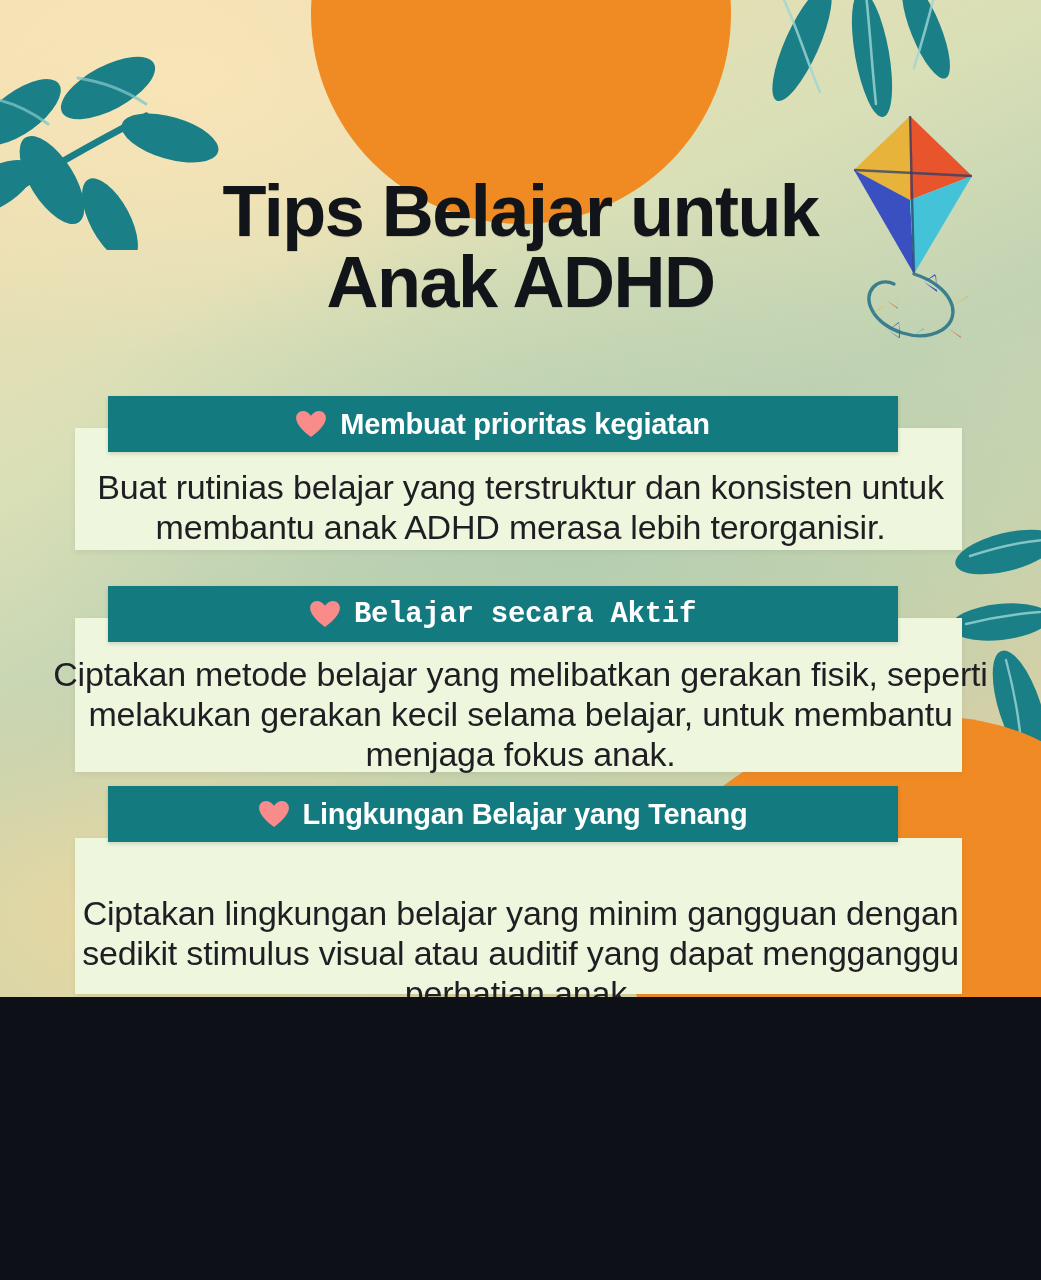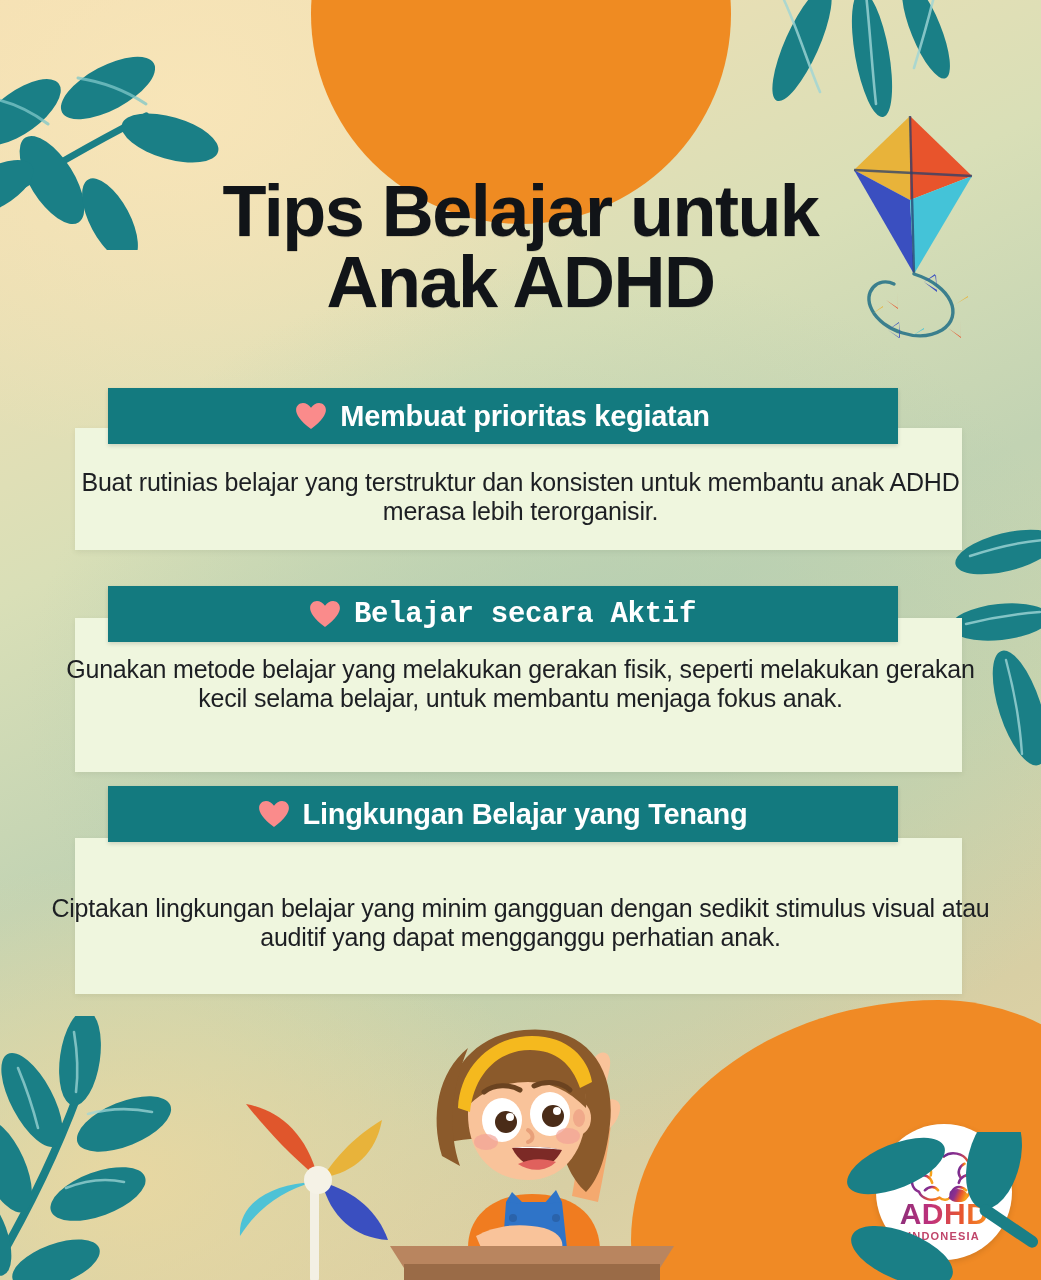"Tips Belajar untuk" .poster { height: 1280px -> 997px }
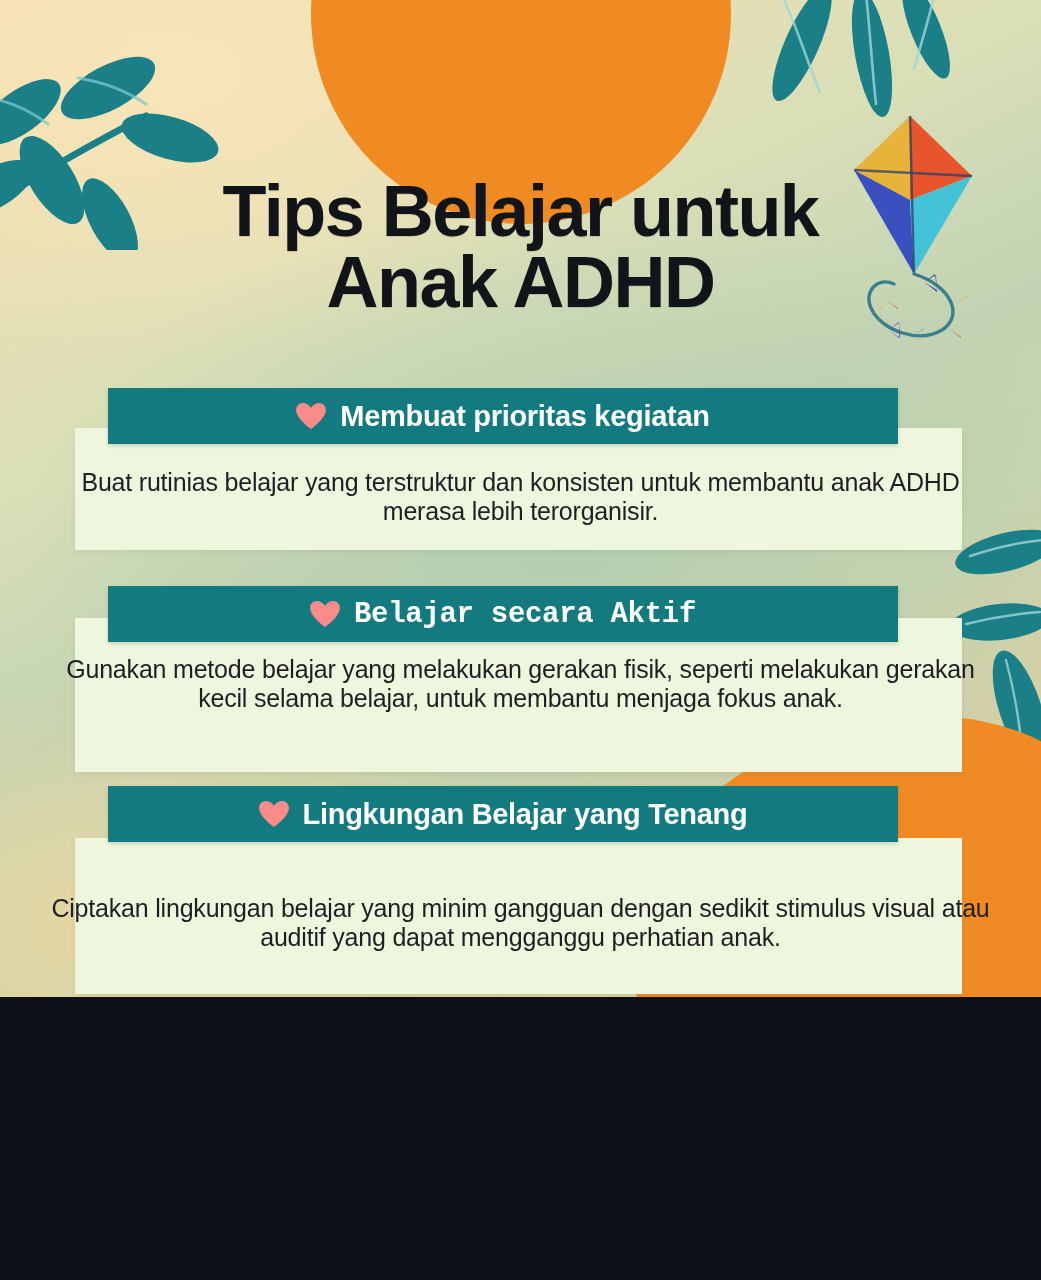"Membuat prioritas kegiatan" #card-0 .card-head { top: 388px -> 396px }
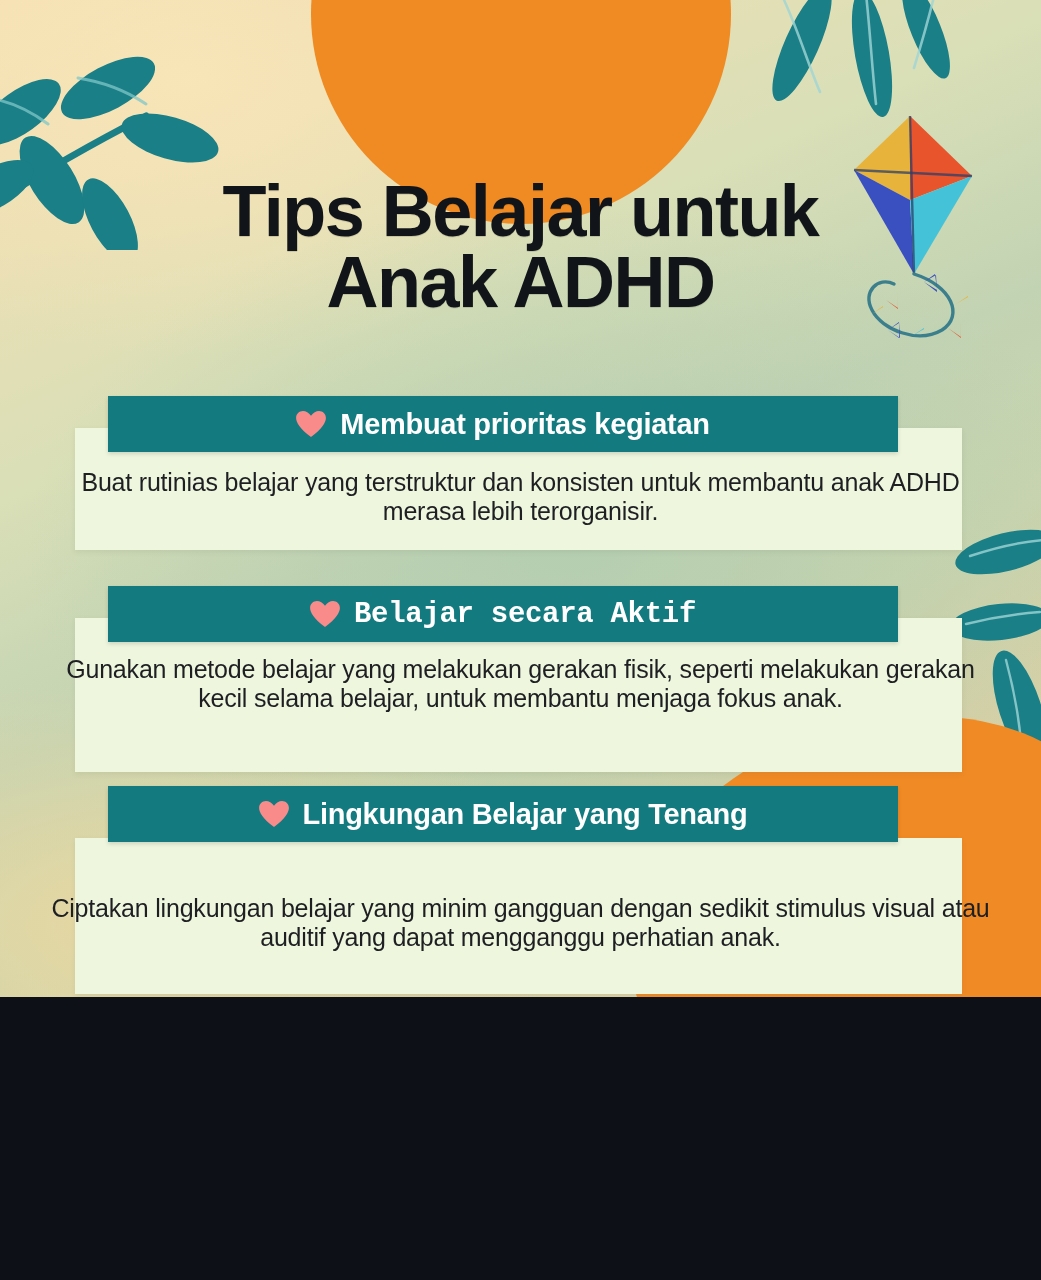"Buat rutinias belajar yang terstruktur" .card-text { font-size: 25px -> 34px }
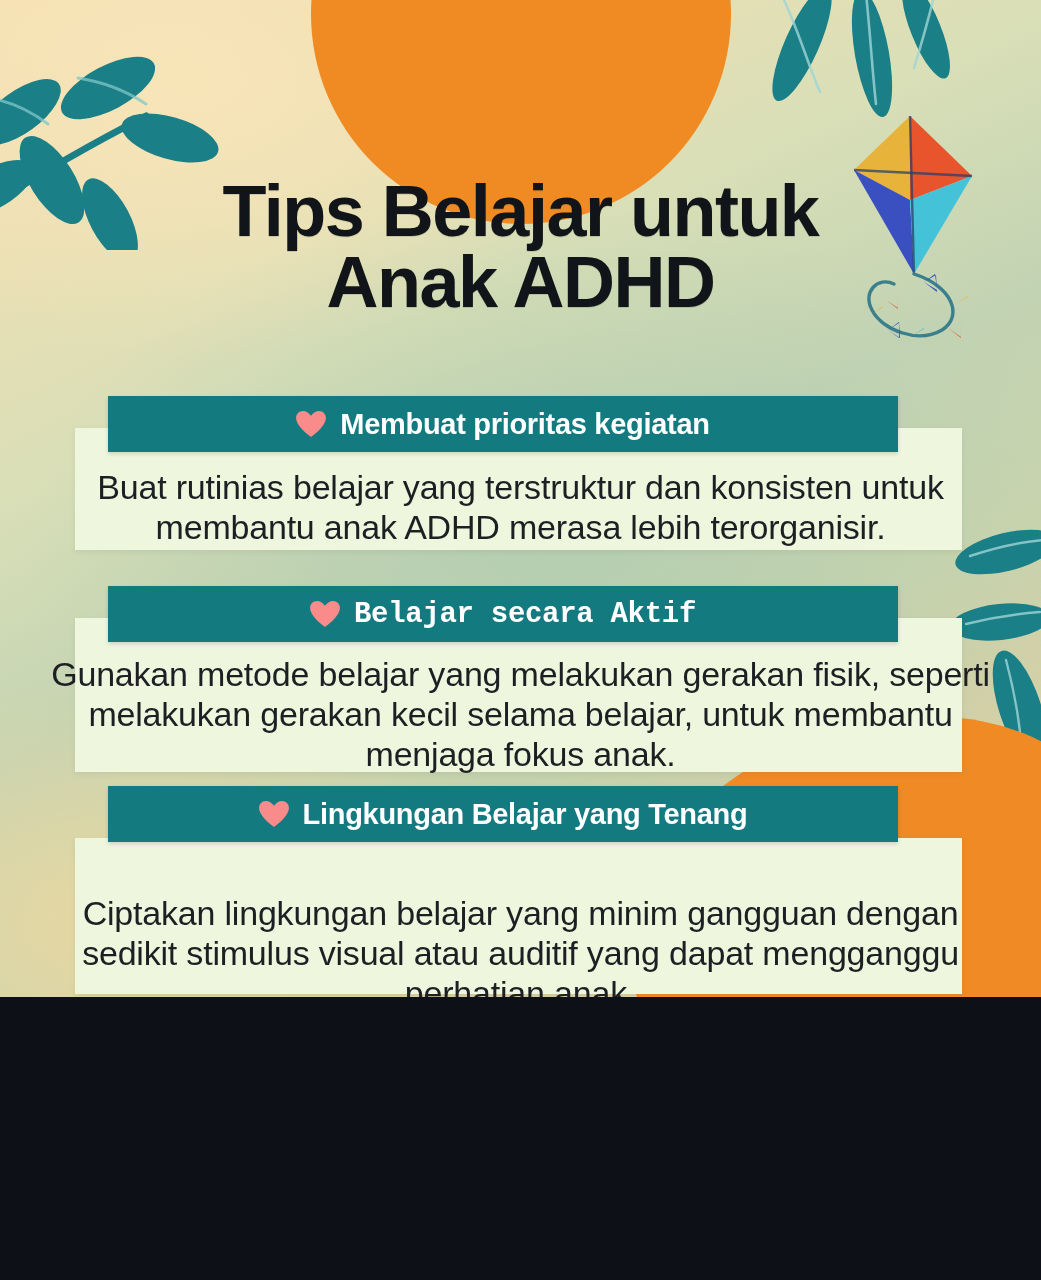"Gunakan metode belajar yang melakukan" div.card-text { text: Gunakan metode belajar yang melakukan -> Ciptakan metode belajar yang melibatkan }
